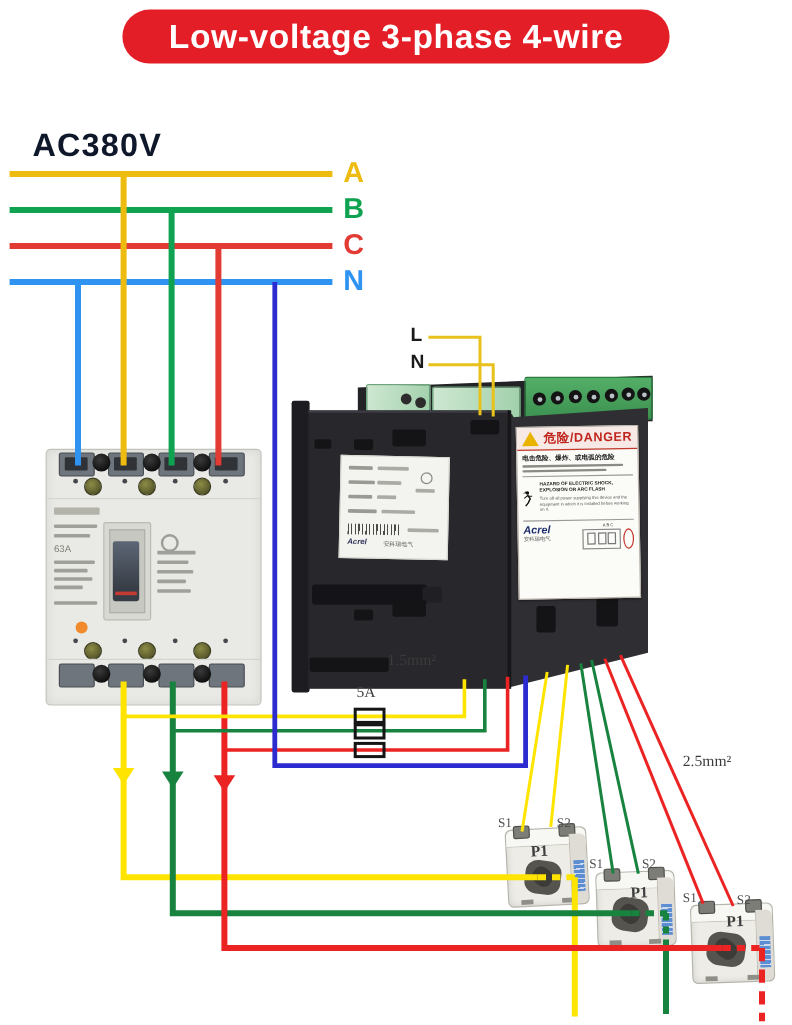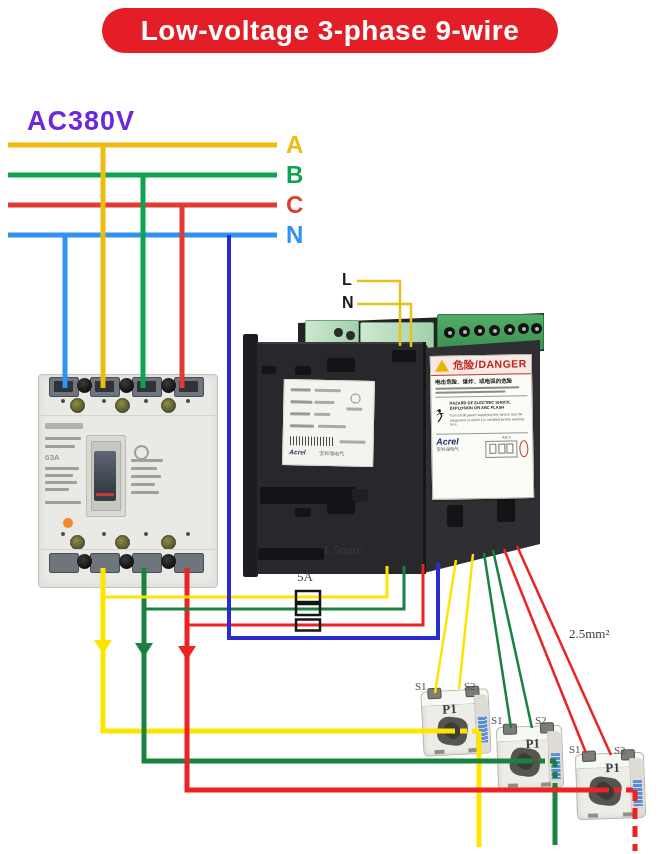"Low-voltage 3-phase 9-wire" div.abs { text: 9-wire -> 4-wire }
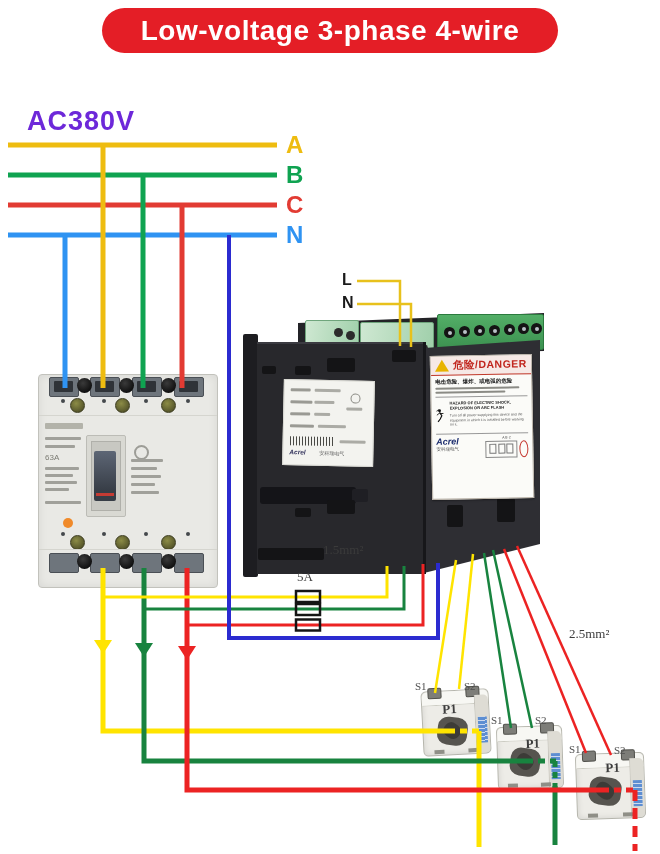"AC380V" .src-label { color: #6d28d9 -> #0f172a }
